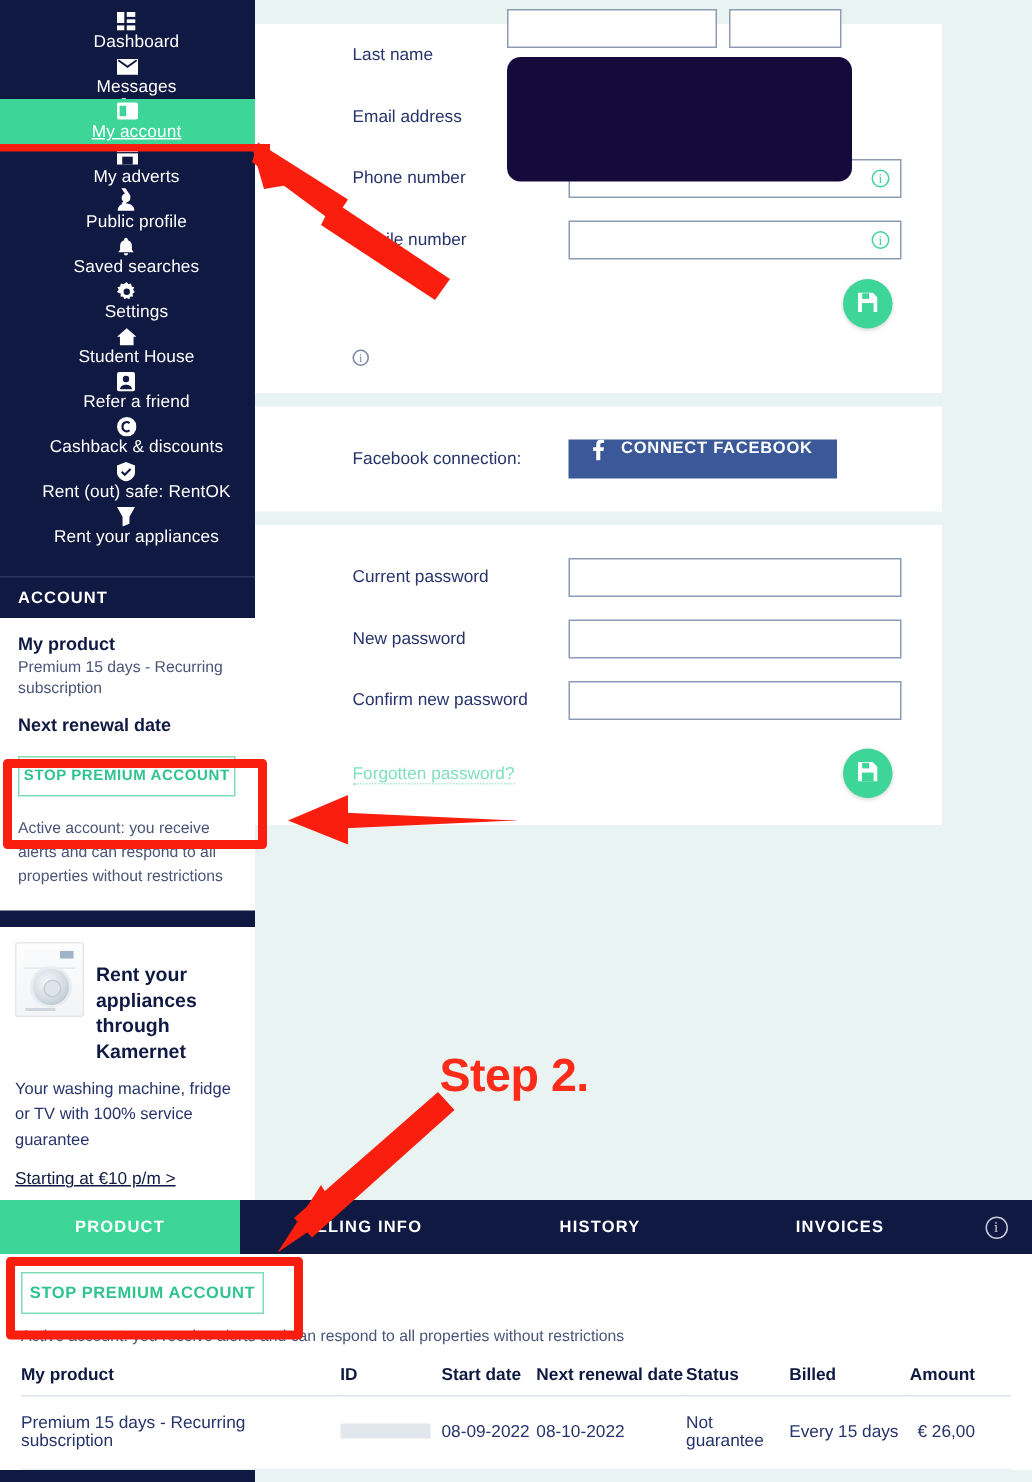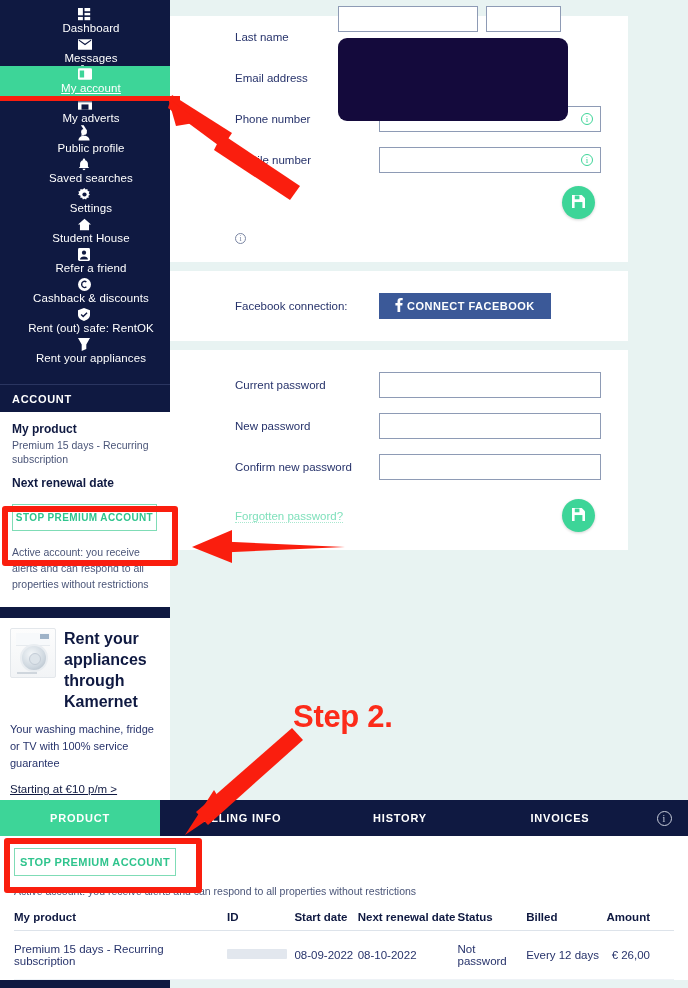"CONNECT FACEBOOK" .fb-btn { align-items: center -> flex-start; gap: 4px -> 11px }
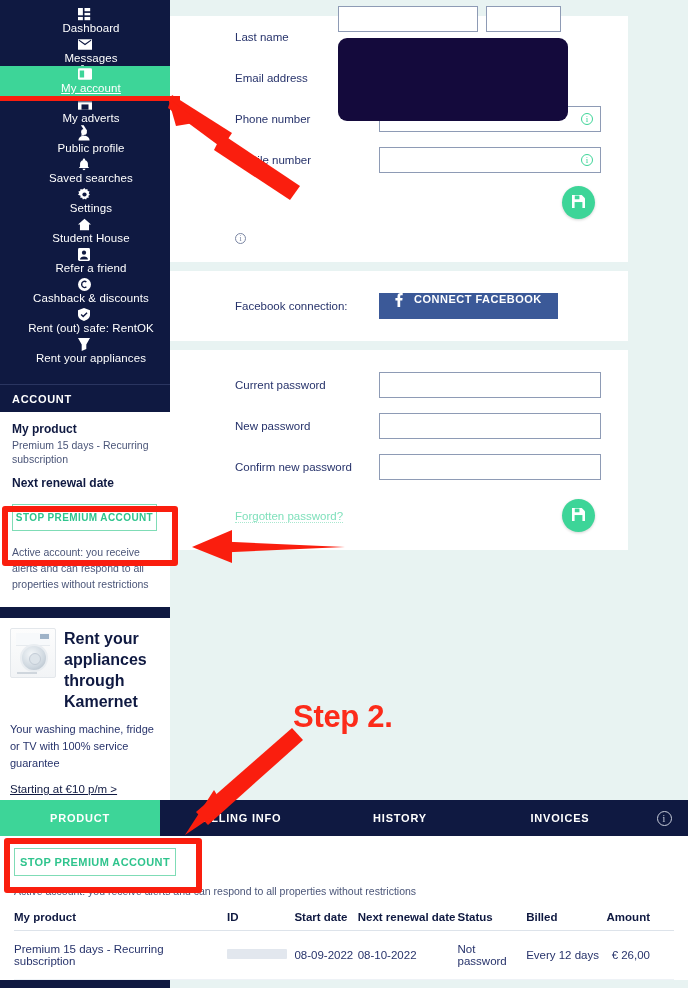"Rent your appliances through Kamernet" .promo-title { font-size: 16px -> 13px; margin-top: none -> 13px }
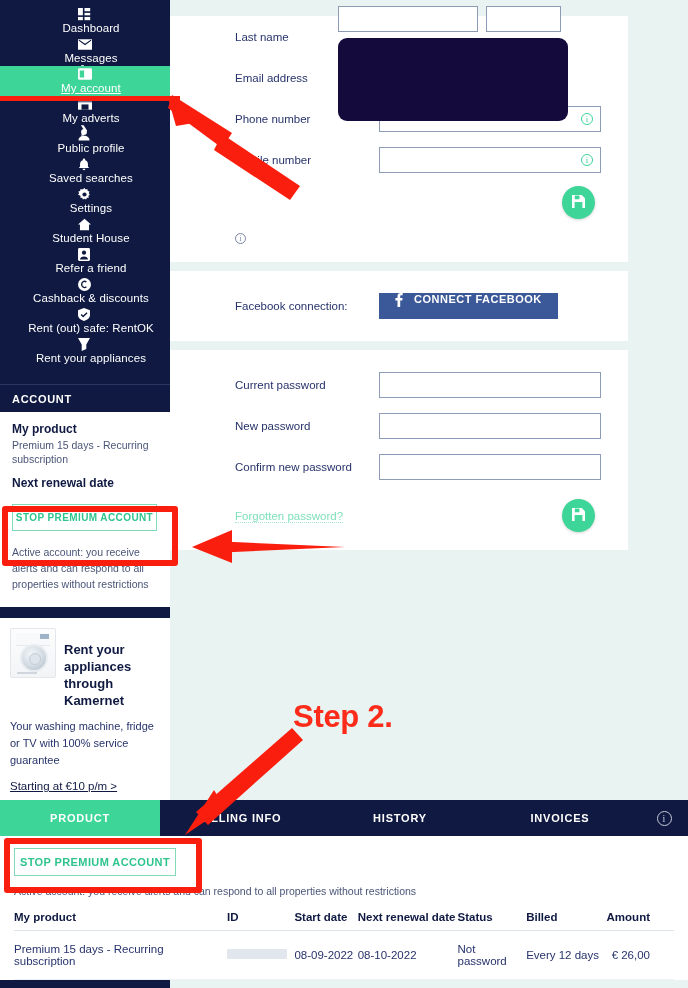"Not password" td.c-st { text: password -> guarantee }
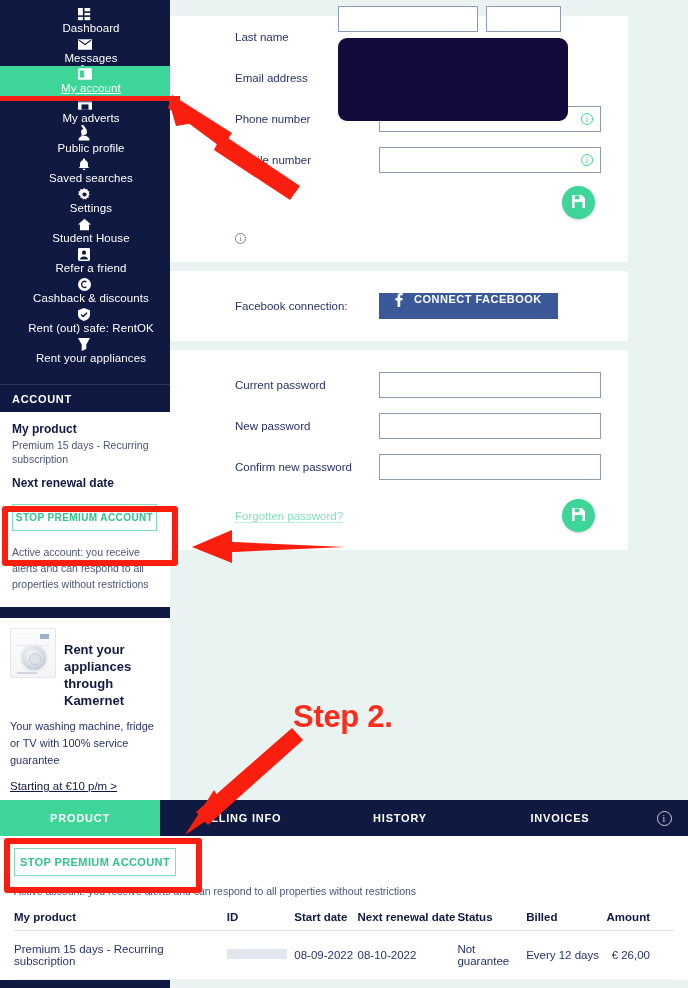"Every 12 days" td.c-bl { text: 12 -> 15 }
